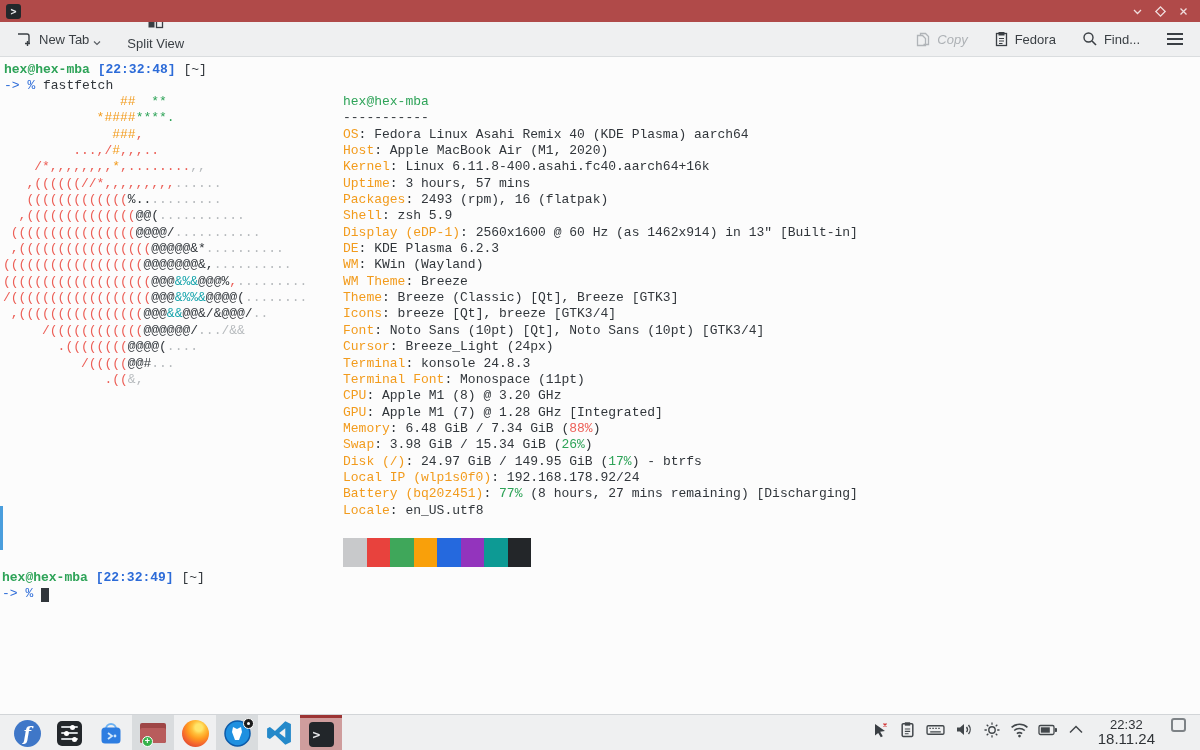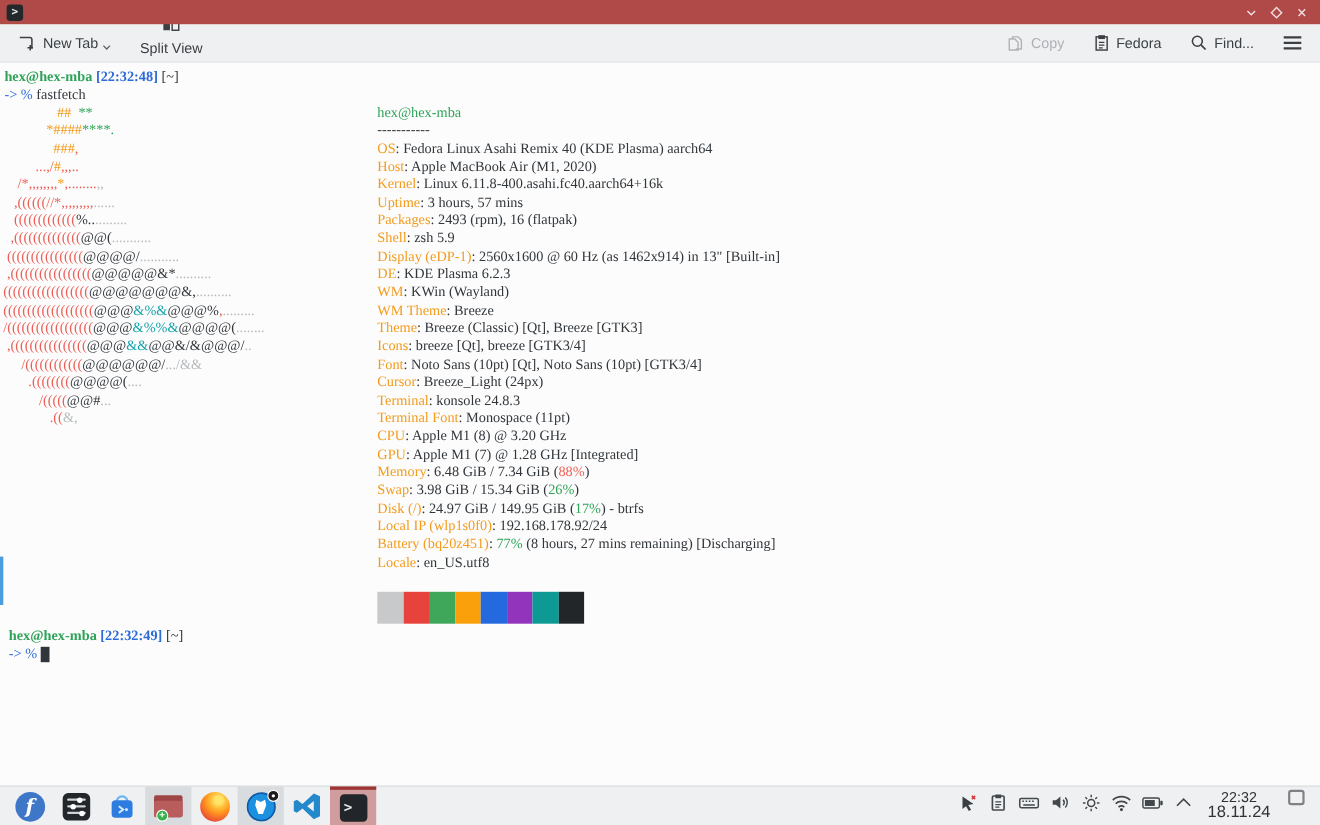"Copy" .tbtn.disabled { font-style: none -> italic }
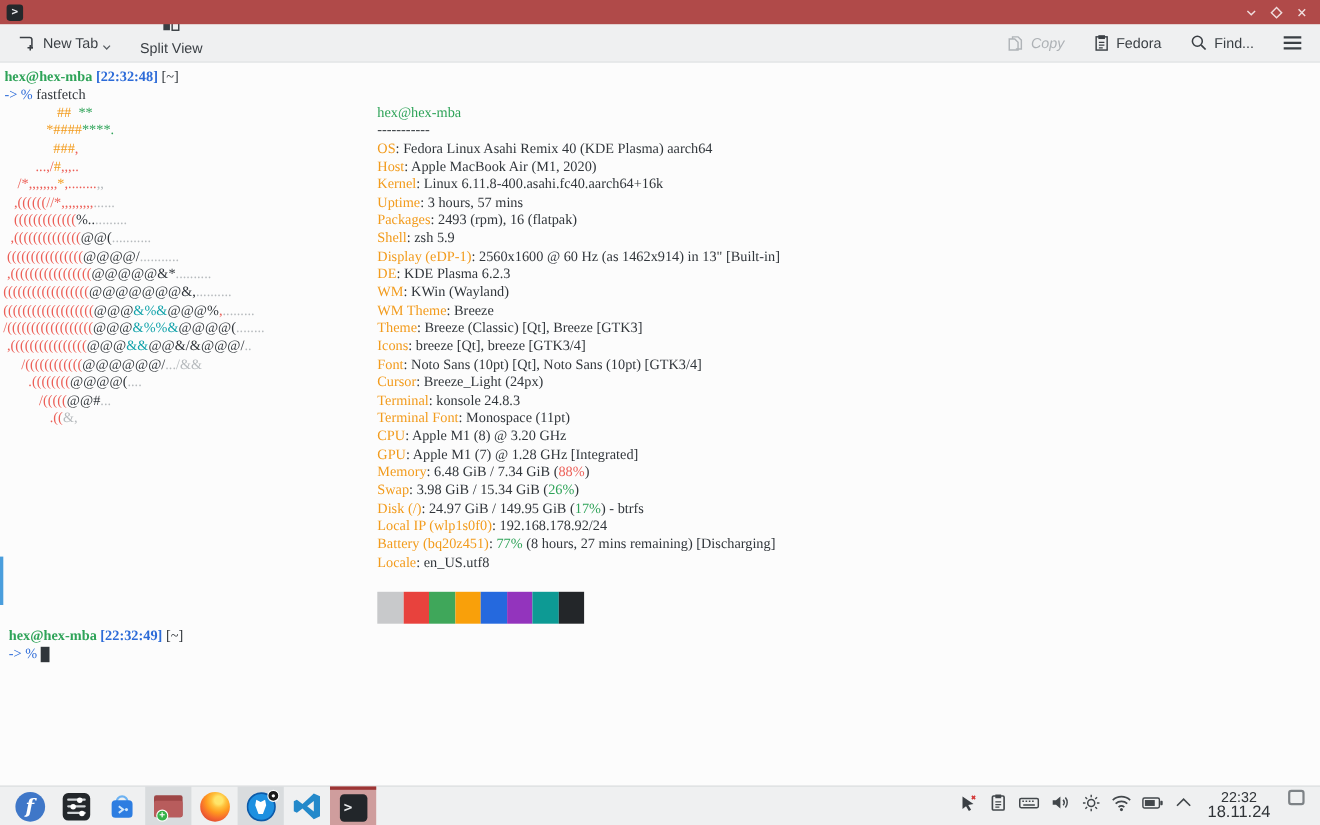"hex@hex-mba [22:32:48] [~]" .terminal pre { font-family: Liberation Serif, serif -> Liberation Mono, monospace }
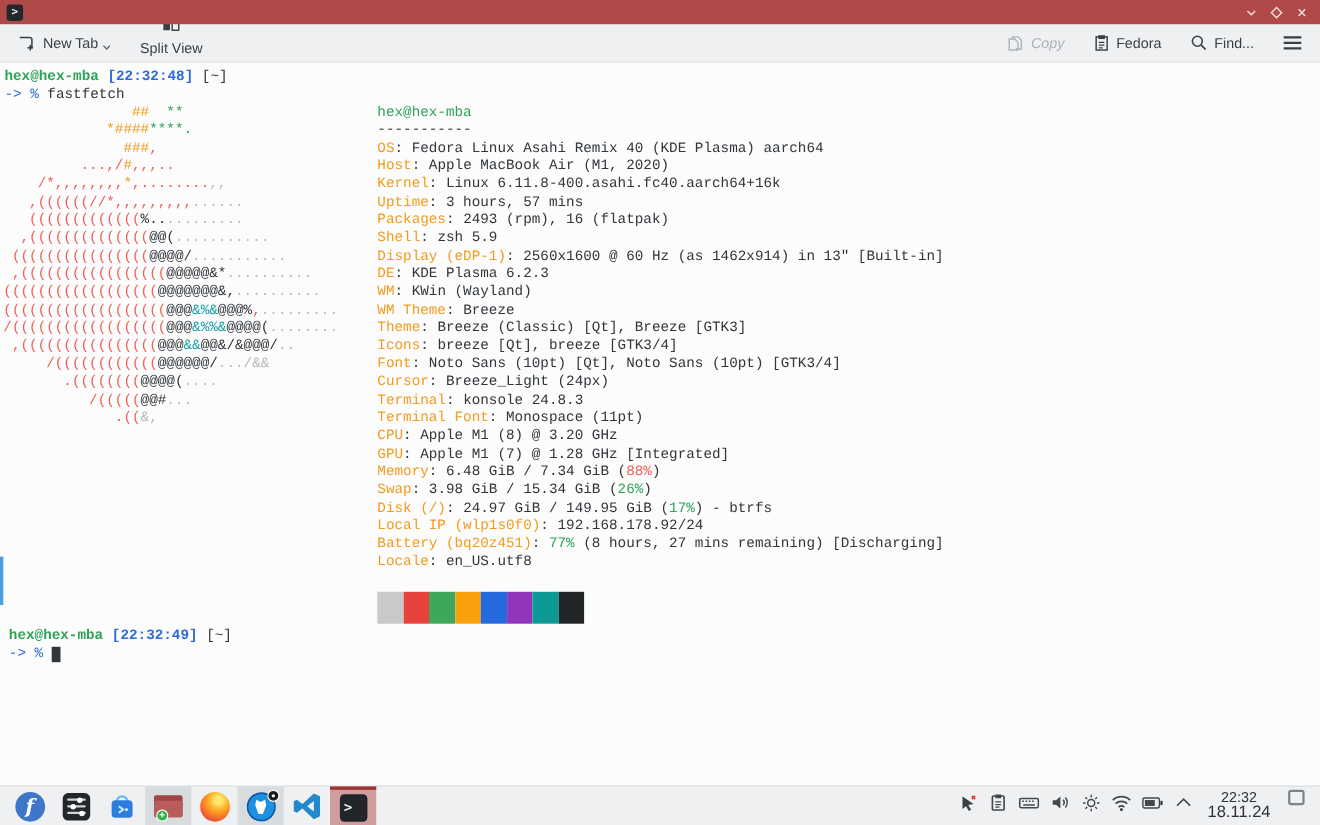"hex@hex-mba [22:32:49] [~]" #p2 { left: 8px -> 2px }
